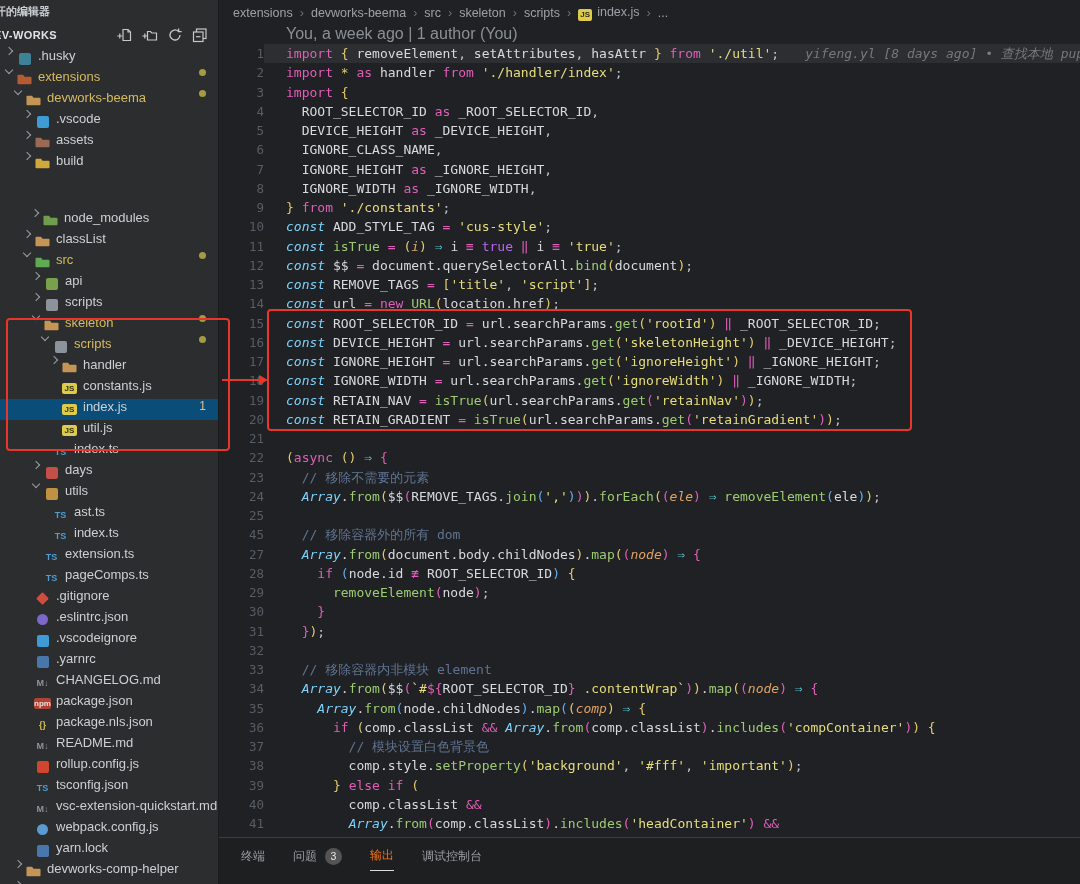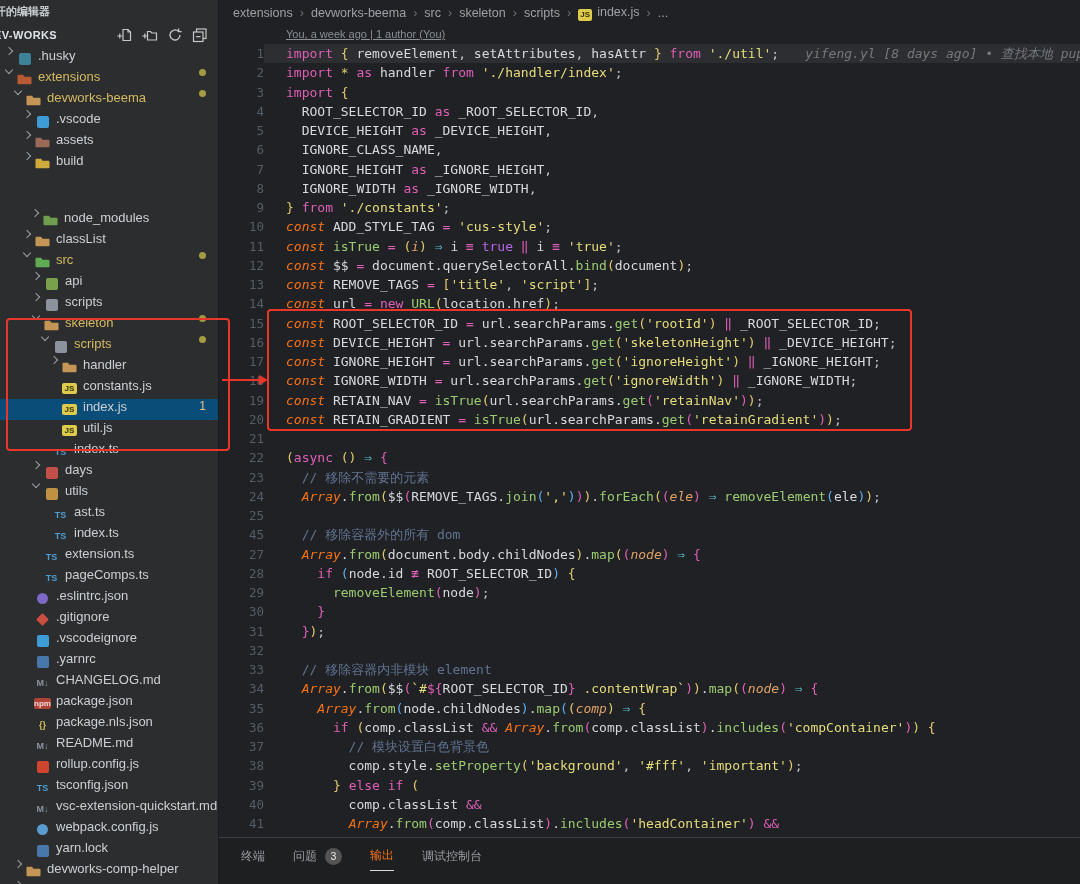"You, a week ago |" .lens { font-size: 11px -> 16px; text-decoration: underline -> none }
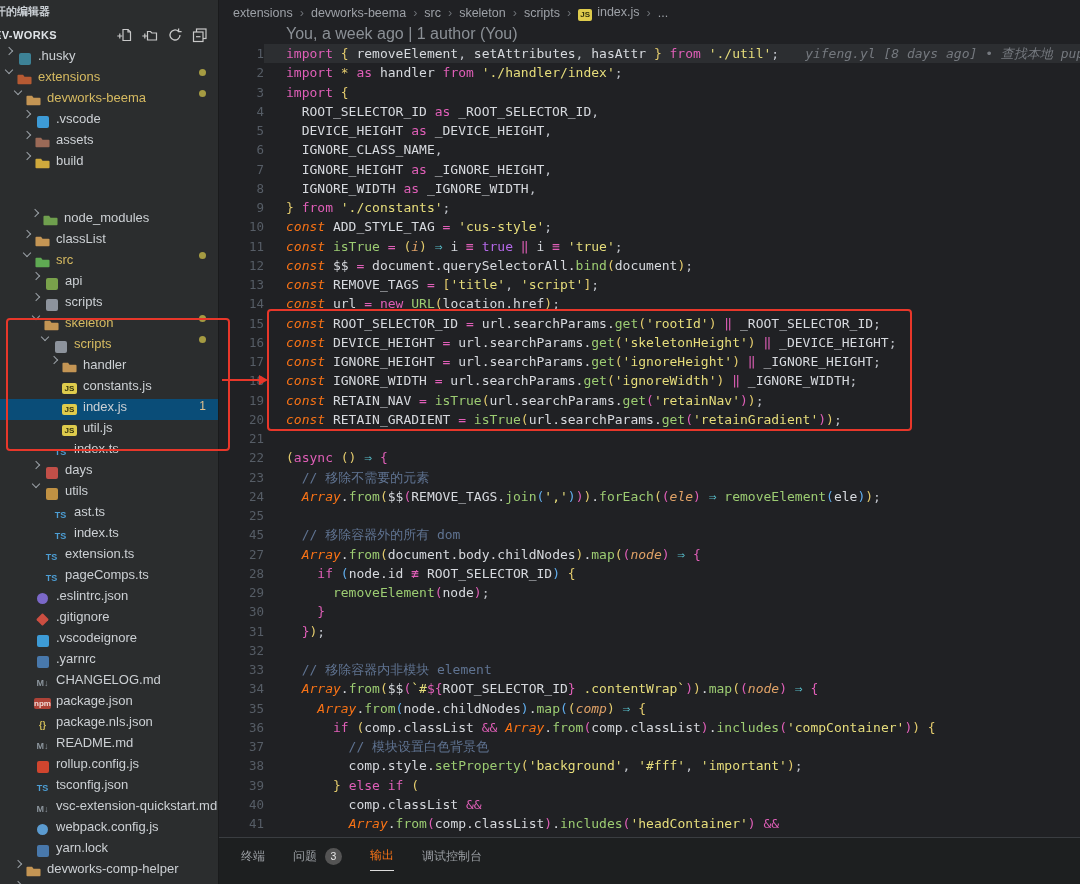"const" .tk-cst { color: #f97316 -> #7dd3fc }
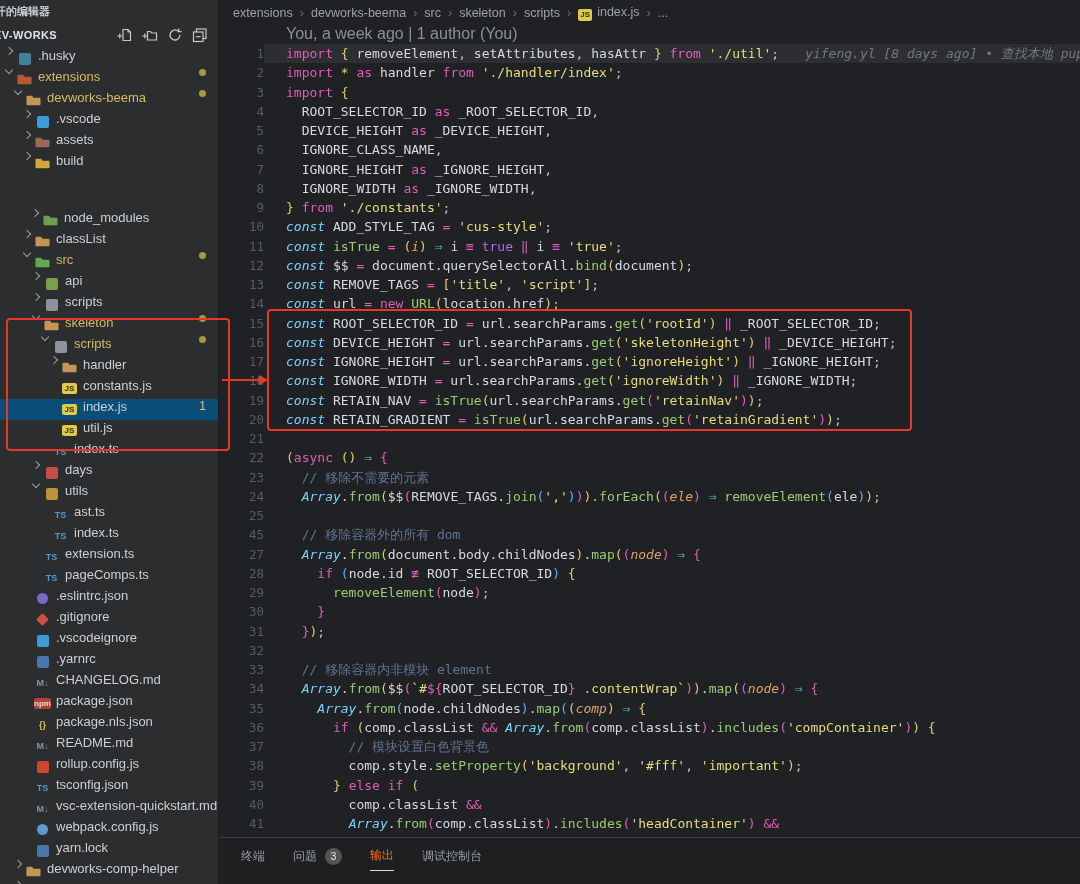".eslintrc.json" div.trow { order: before ".gitignore" -> after ".gitignore" }
